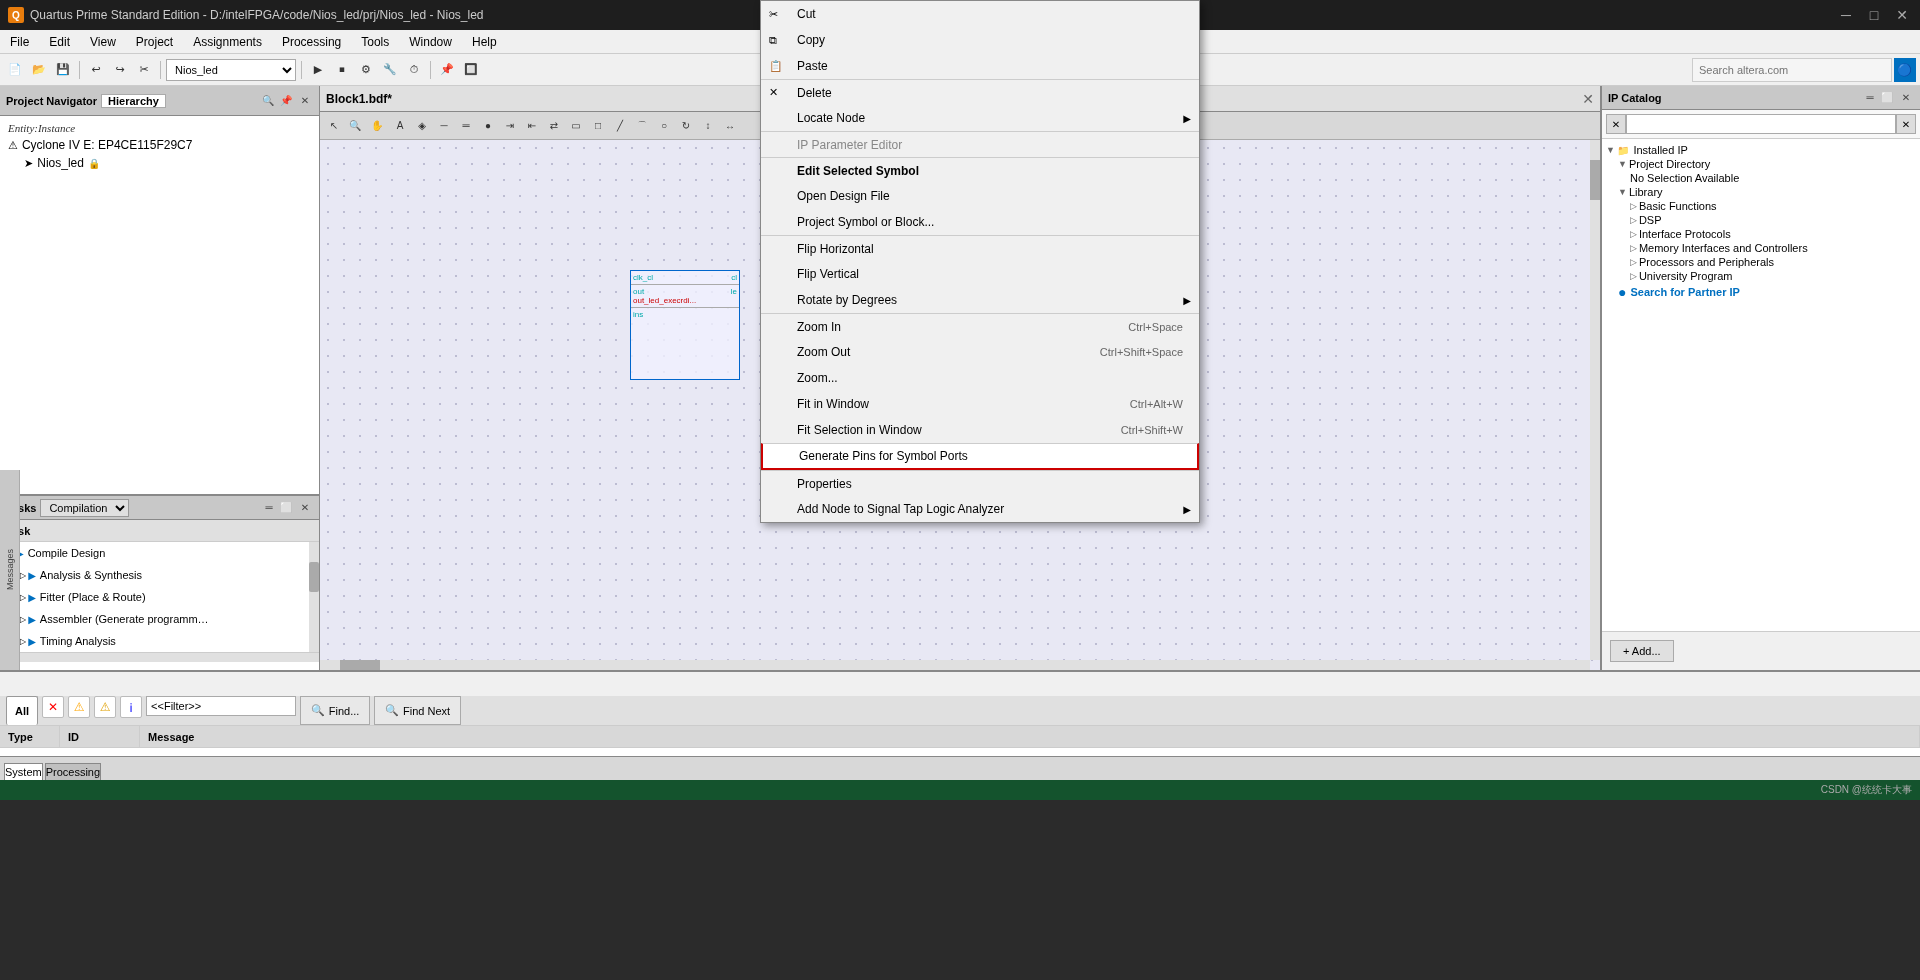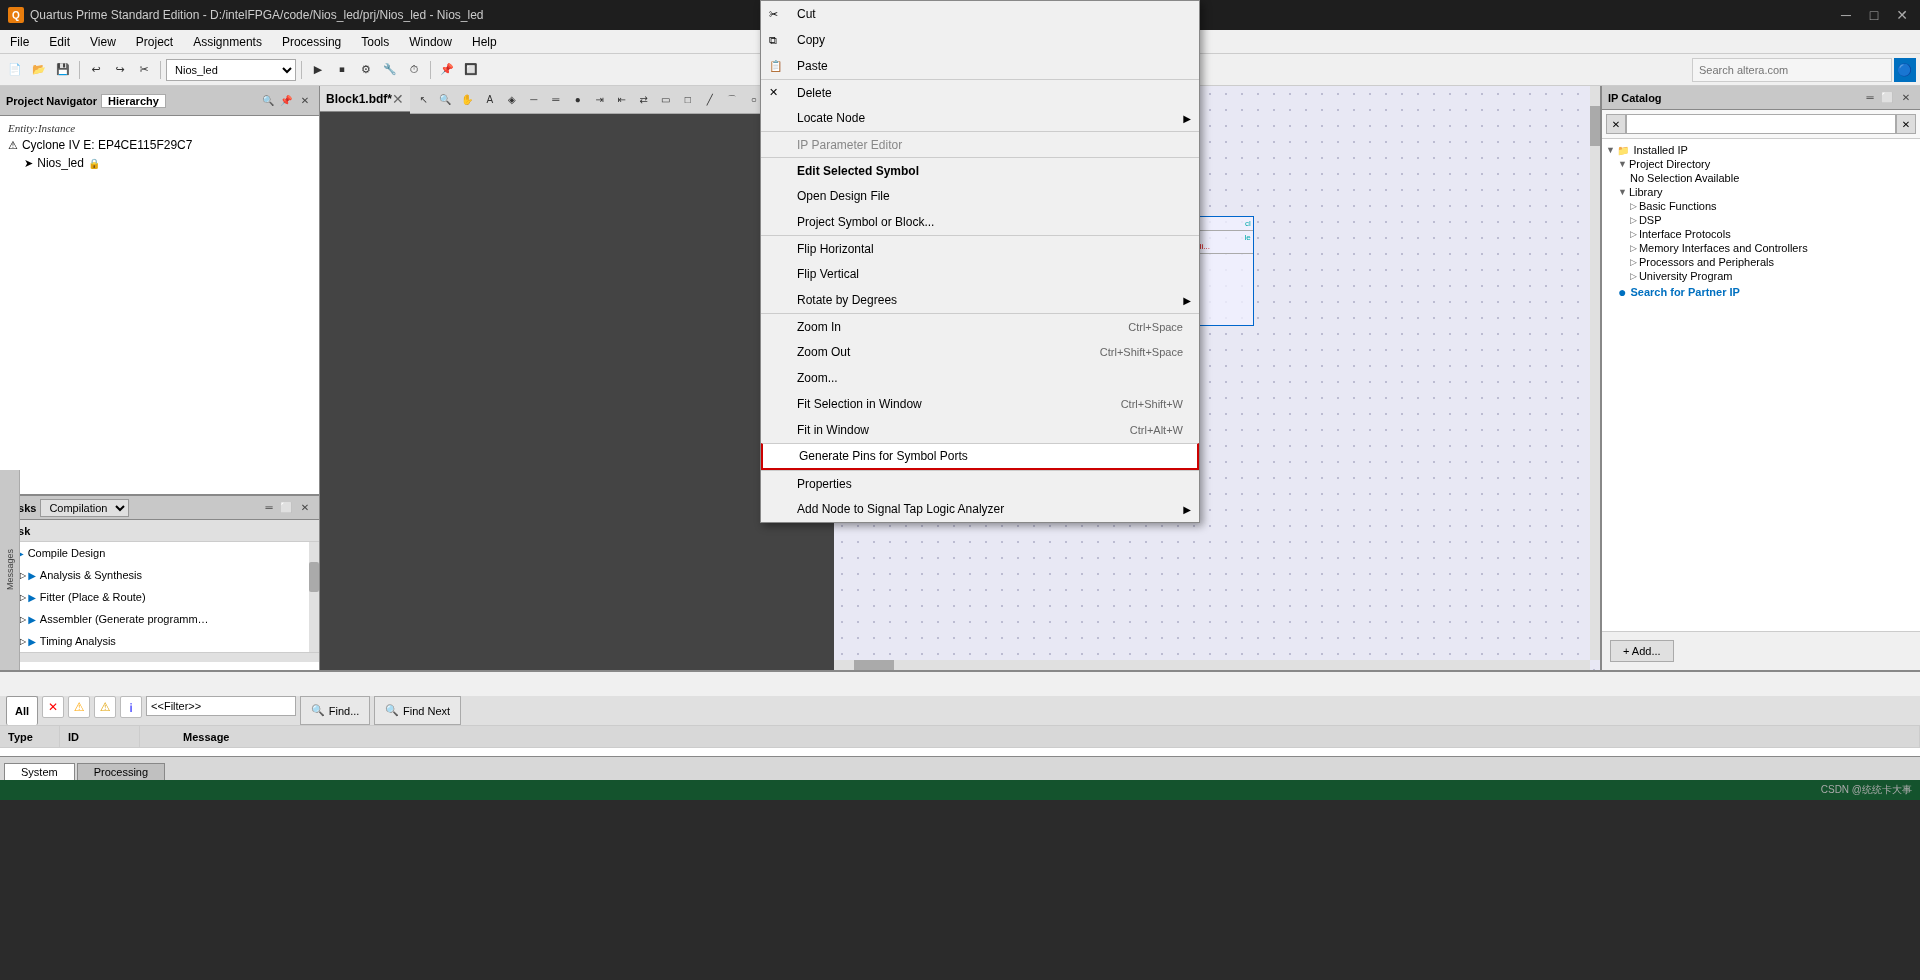"Block1.bdf*" .center-panel { flex-direction: none -> column }
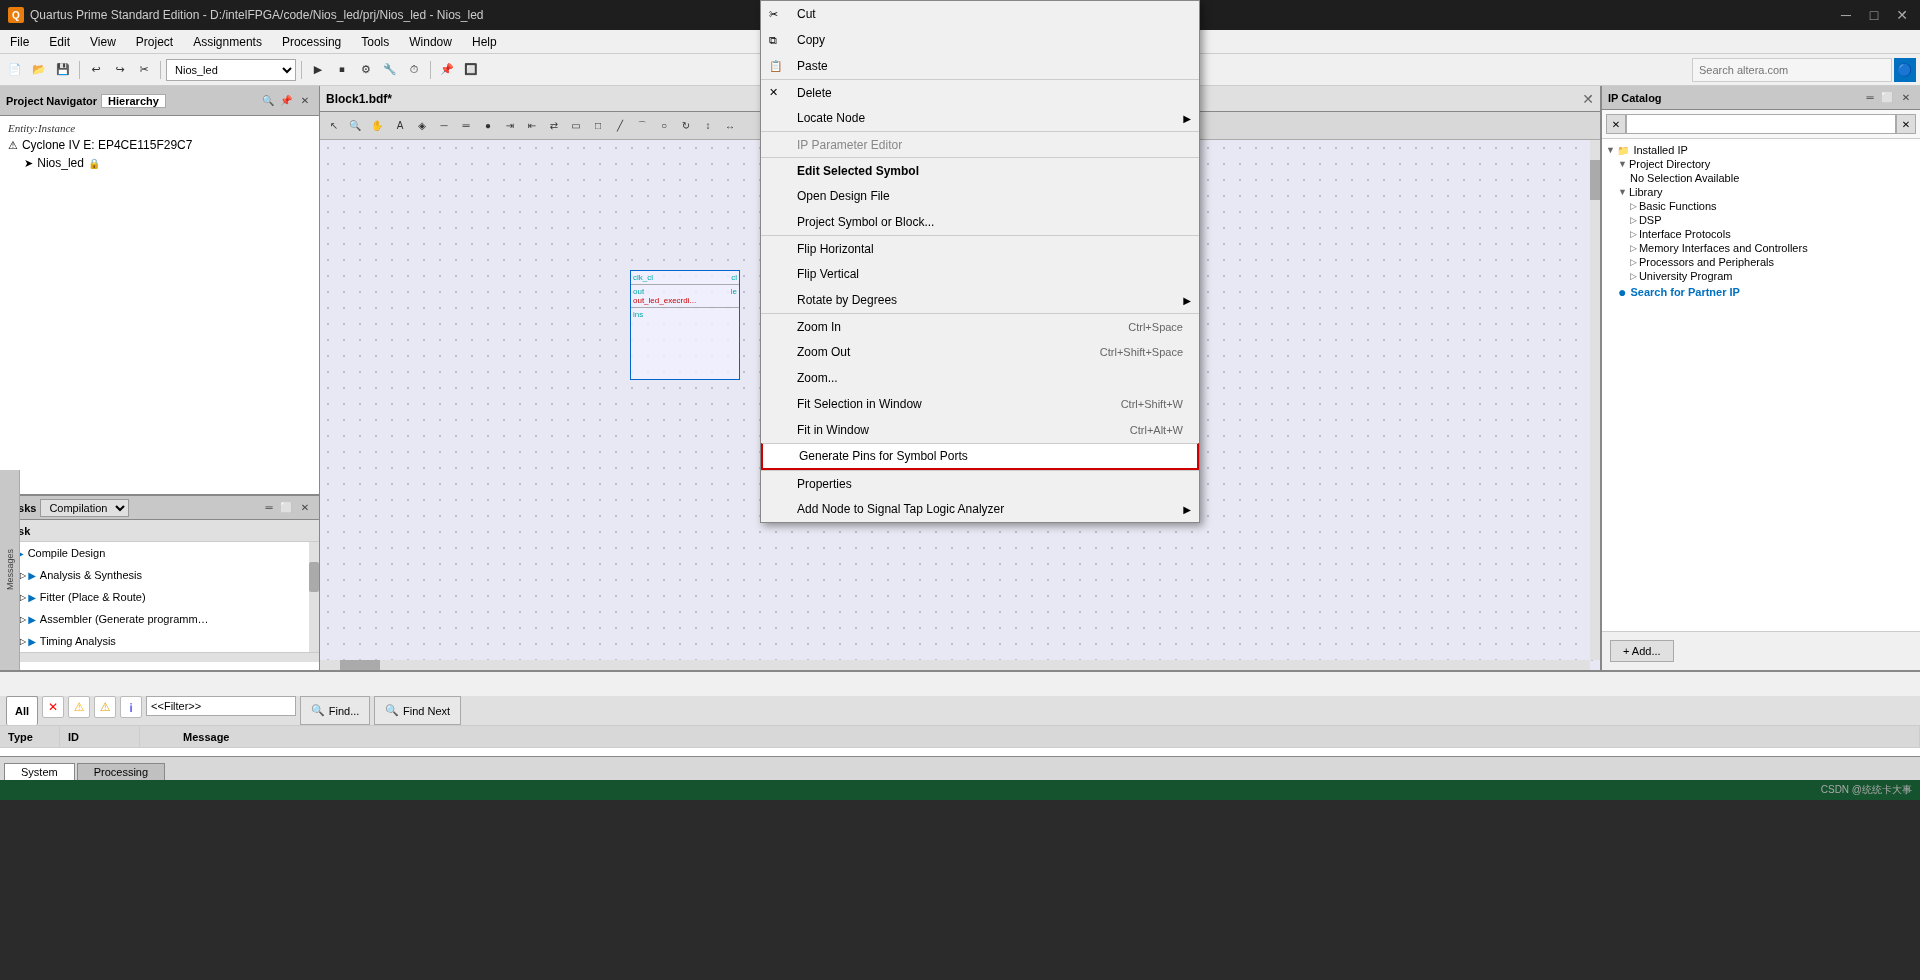"Fit Selection in Window" div.ctx-item { order: before "Fit in Window" -> after "Fit in Window" }
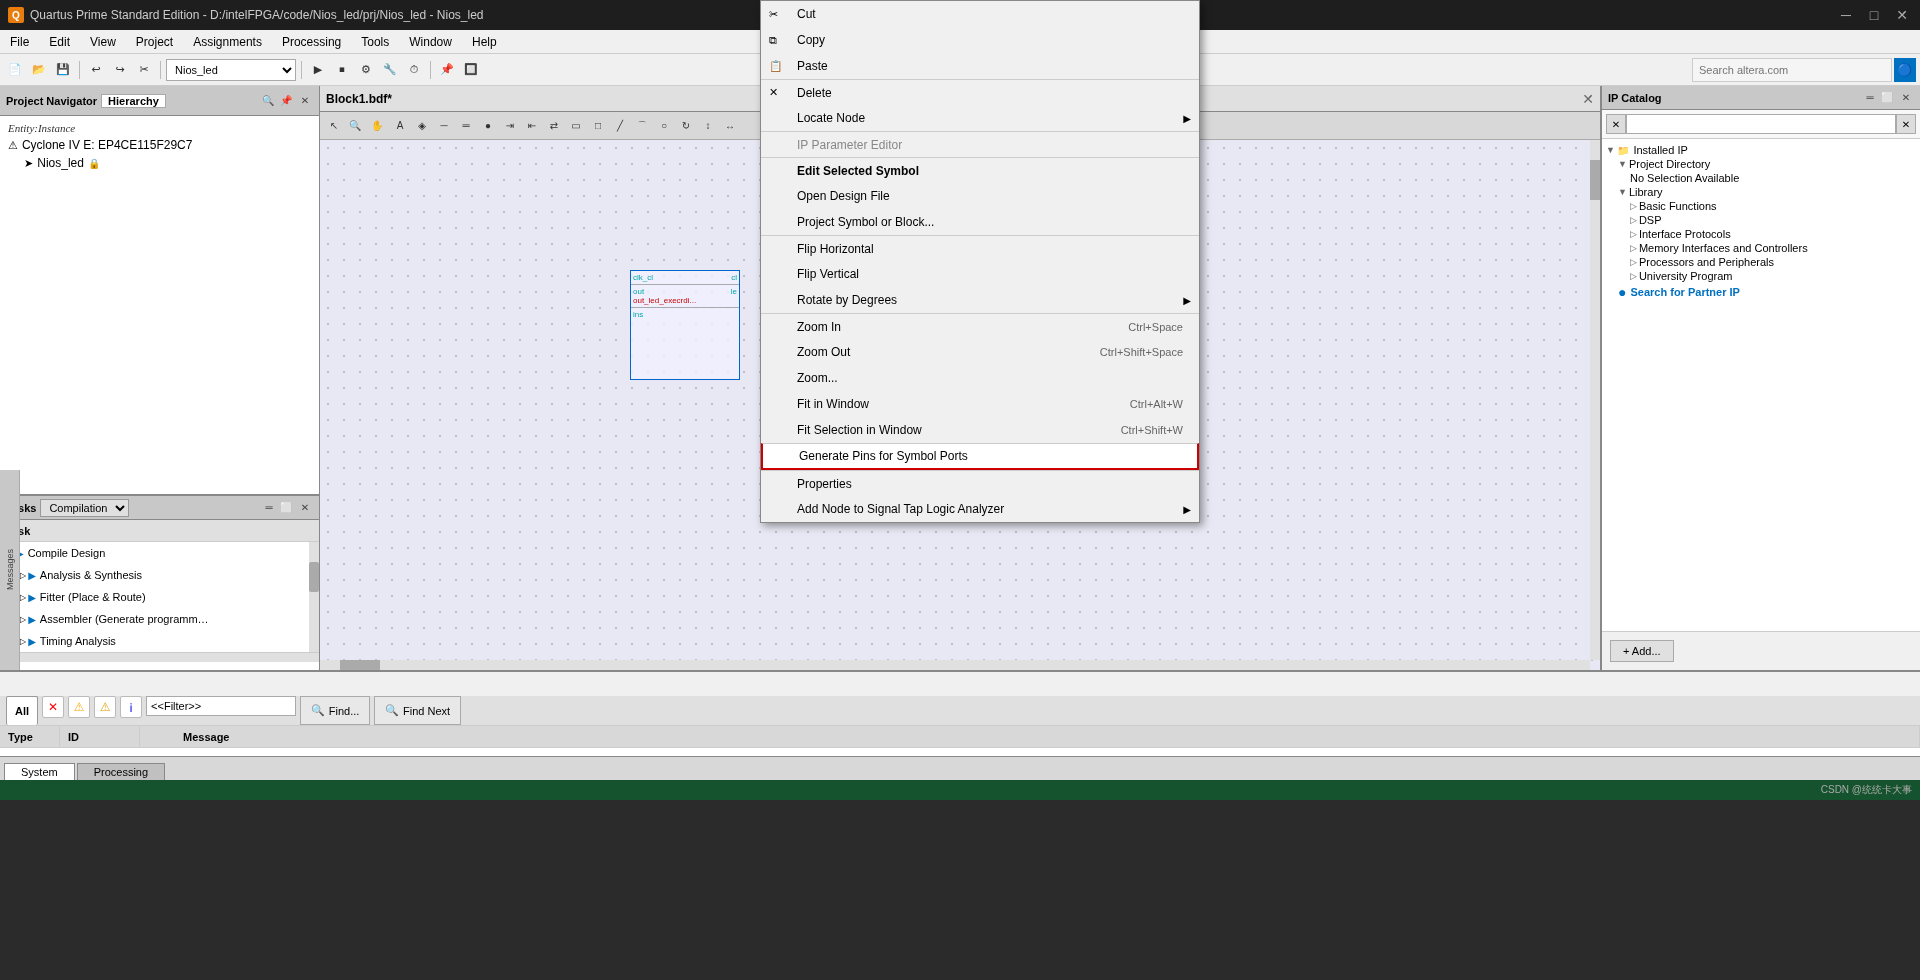"Message" div.msg-col { margin-left: 35px -> none }
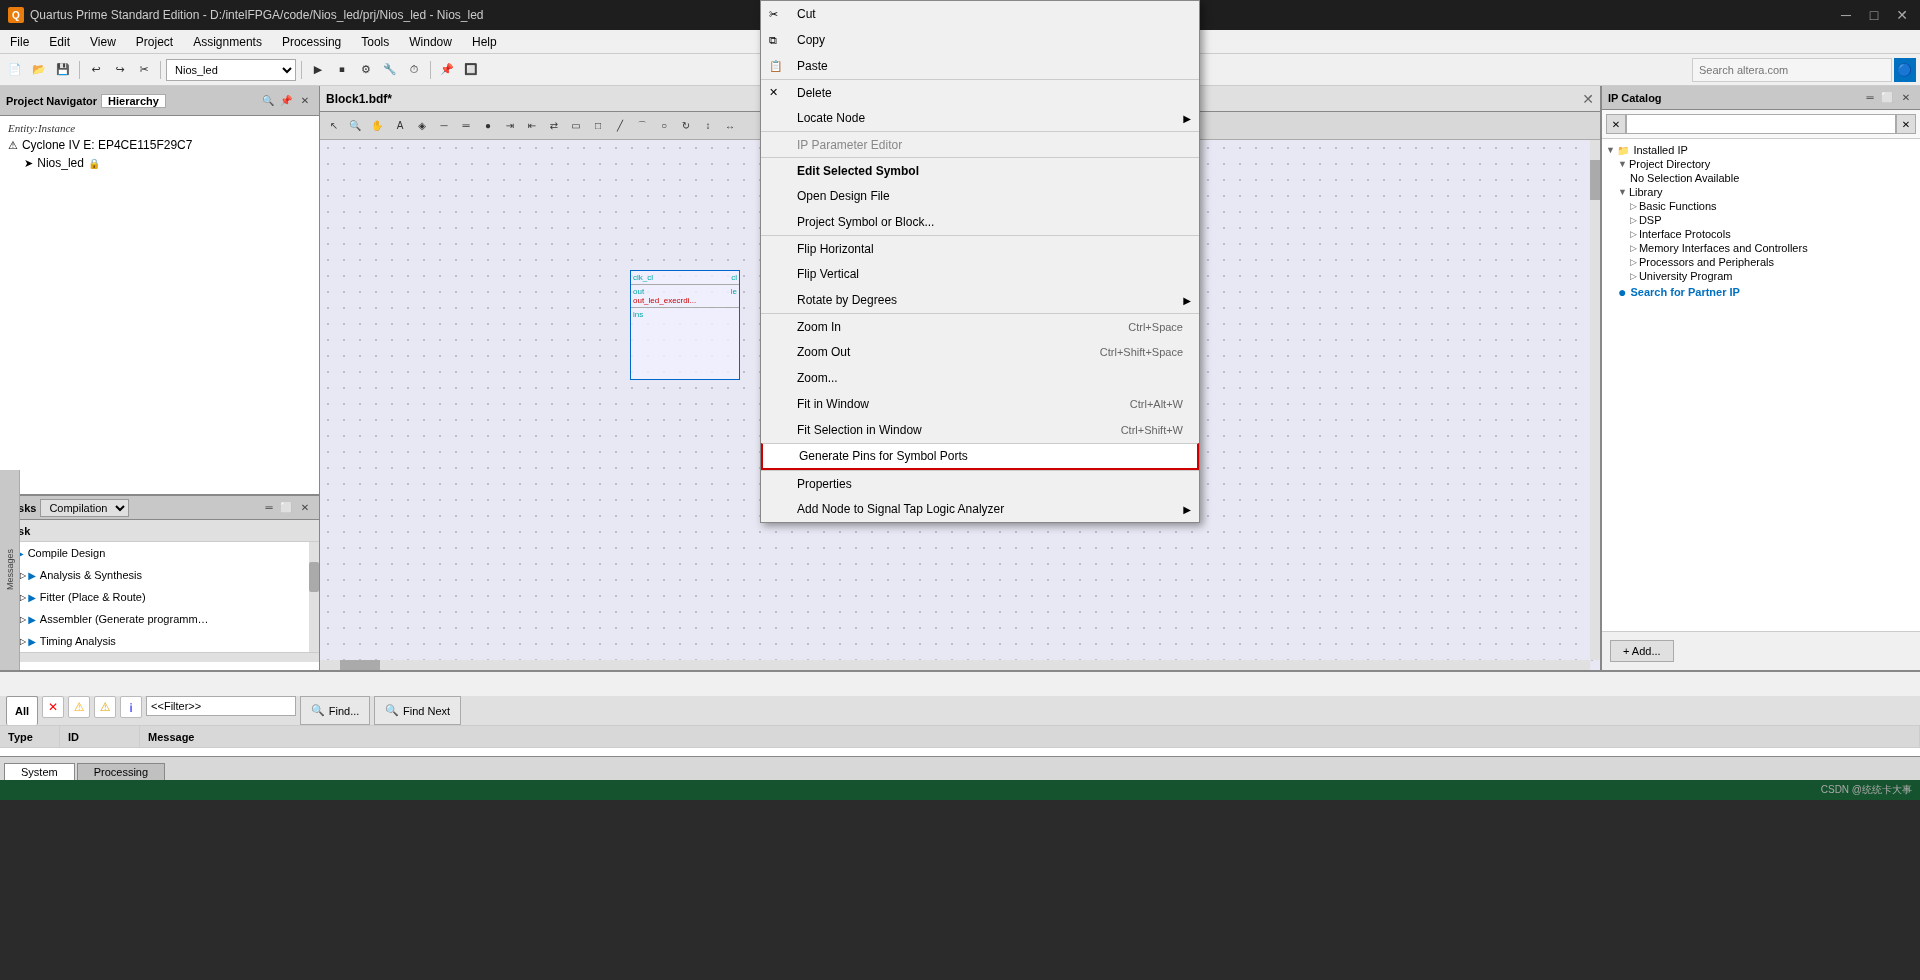"System" .bottom-tab { padding: 2px 16px -> 2px 0 }
